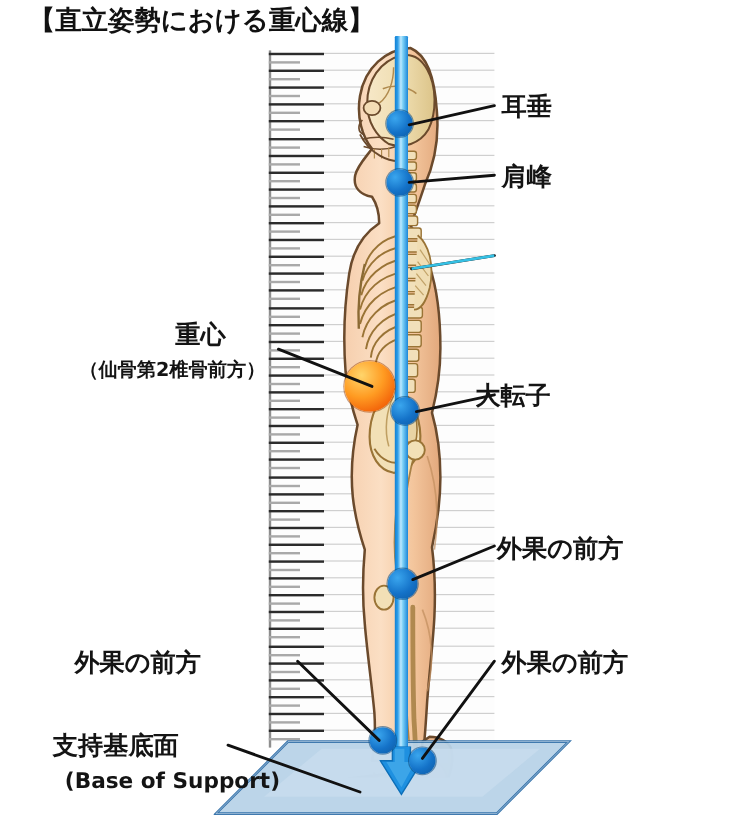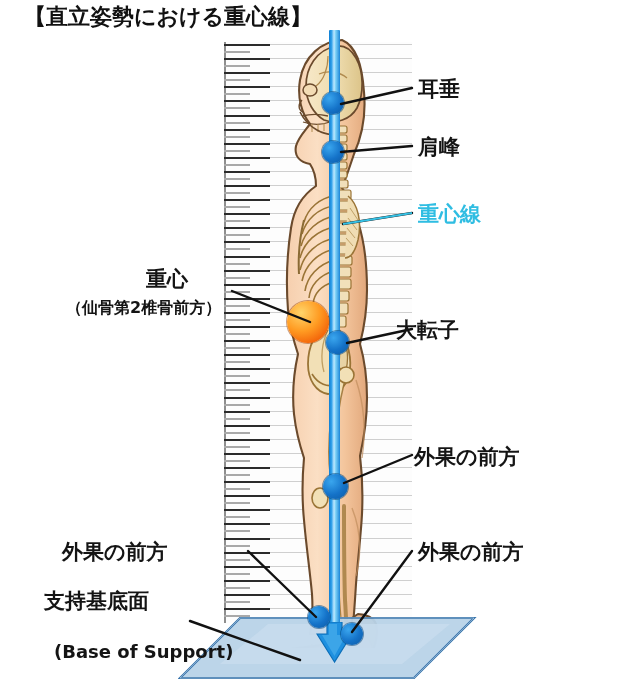"重心線" div.lbl { html: <div>重心線</div> -> none }
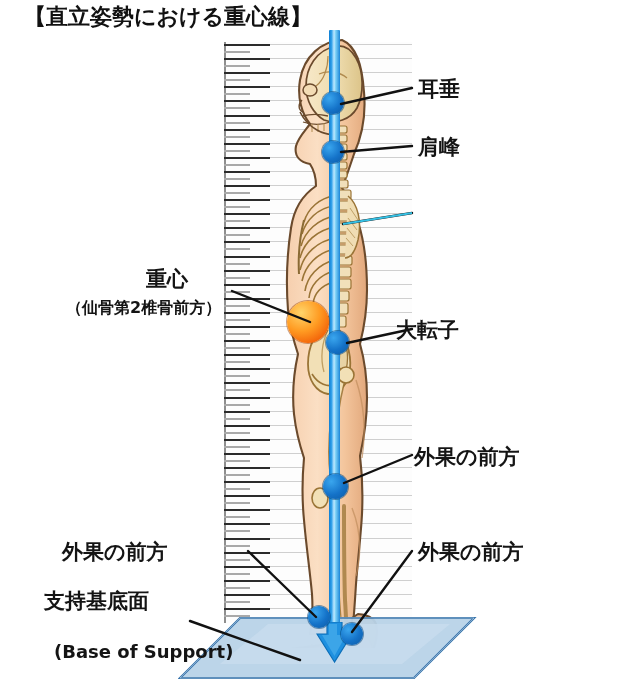"支持基底面" div.lbl { top: 587px -> 607px }
